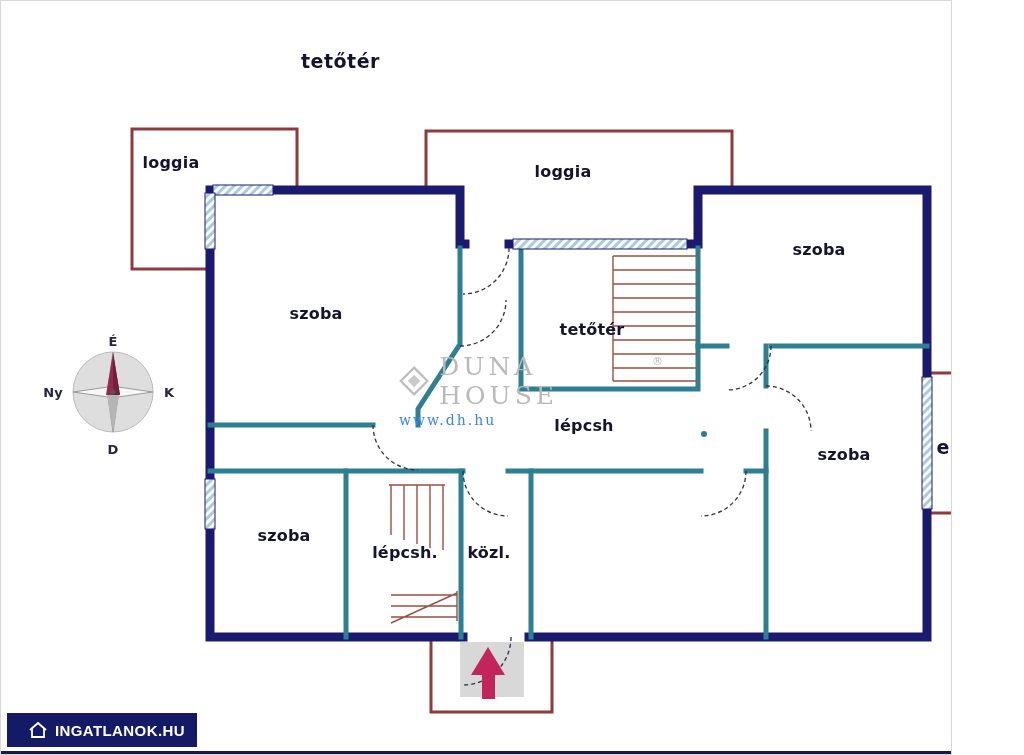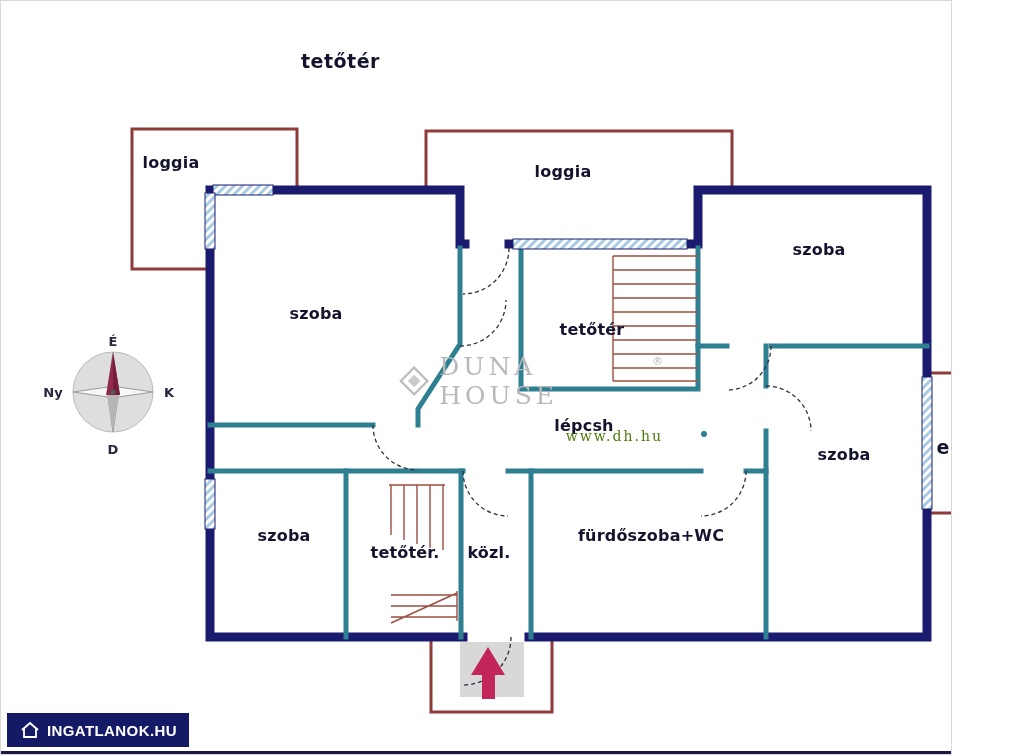"DUNA HOUSE" .watermark { align-items: flex-end -> flex-start; gap: 18px -> 2px }
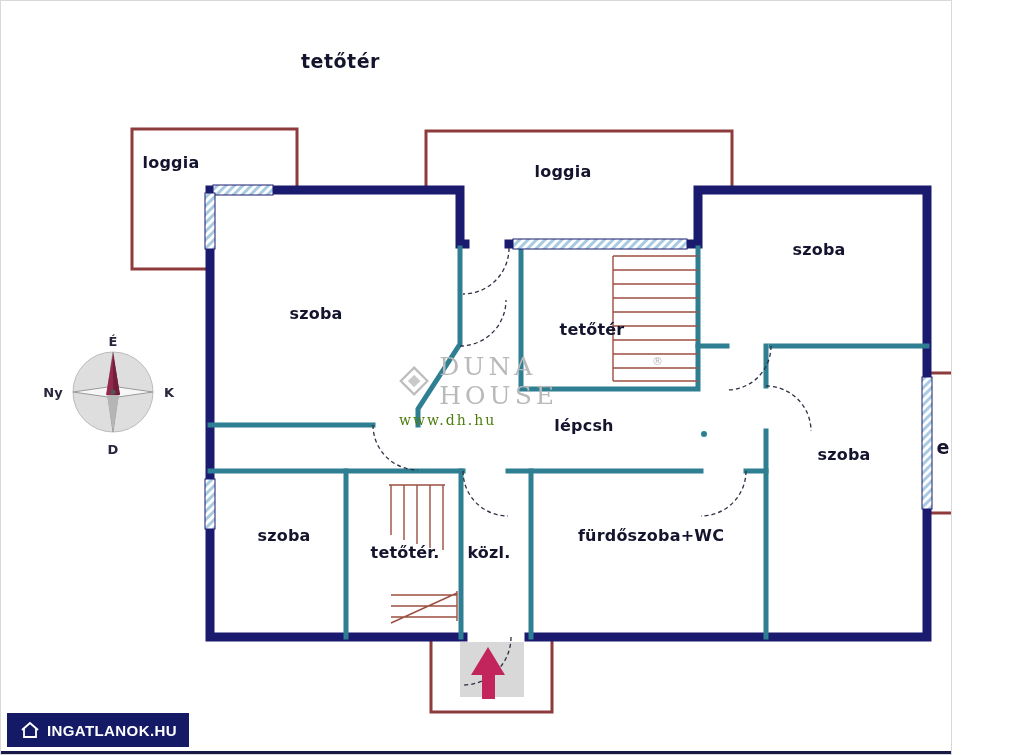"www.dh.hu" .wm-url { color: #4d7c0f -> #3b82f6 }
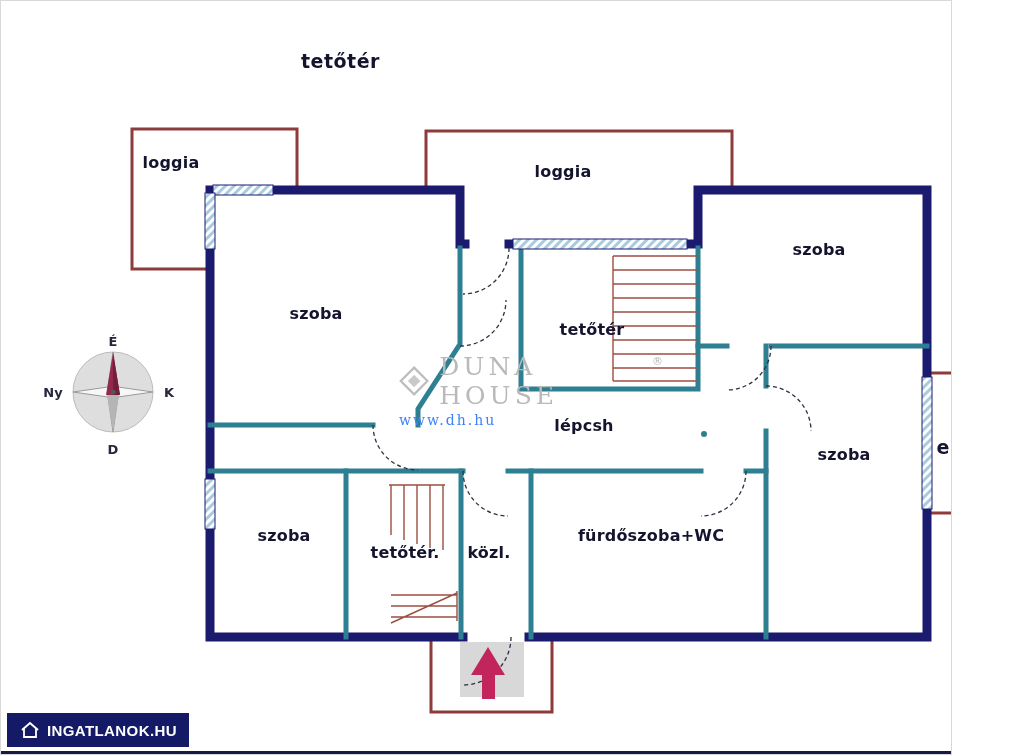"fürdőszoba+WC" div.room-label { html: <div>fürdőszoba+WC</div> -> none }
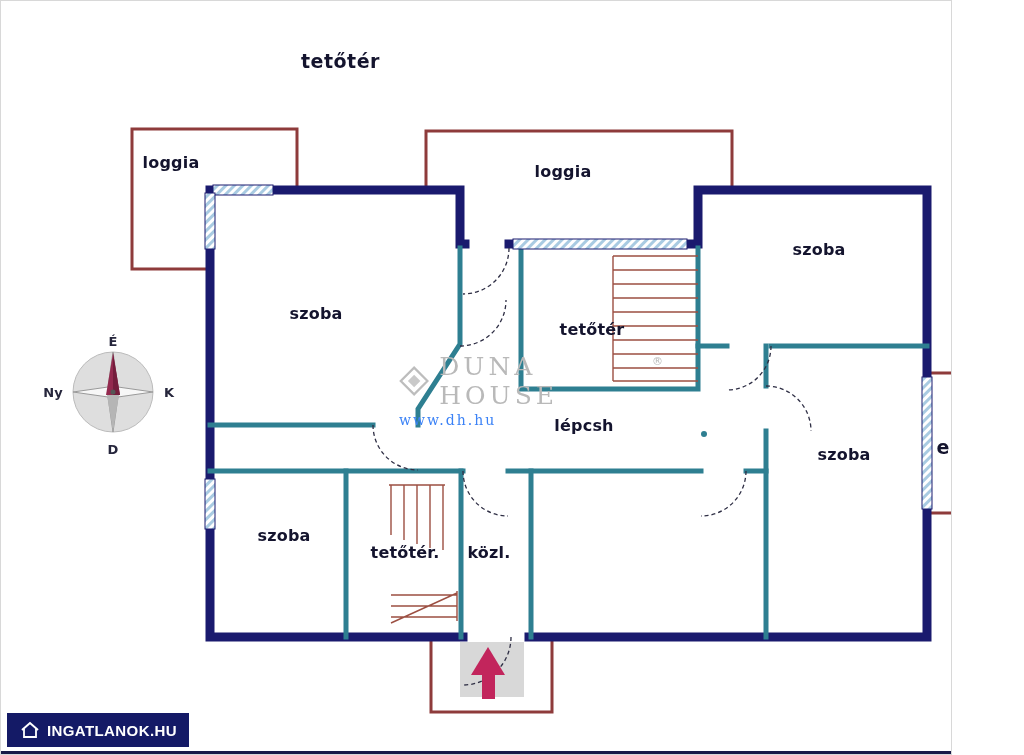"tetőtér." div.room-label { text: tetőtér -> lépcsh }
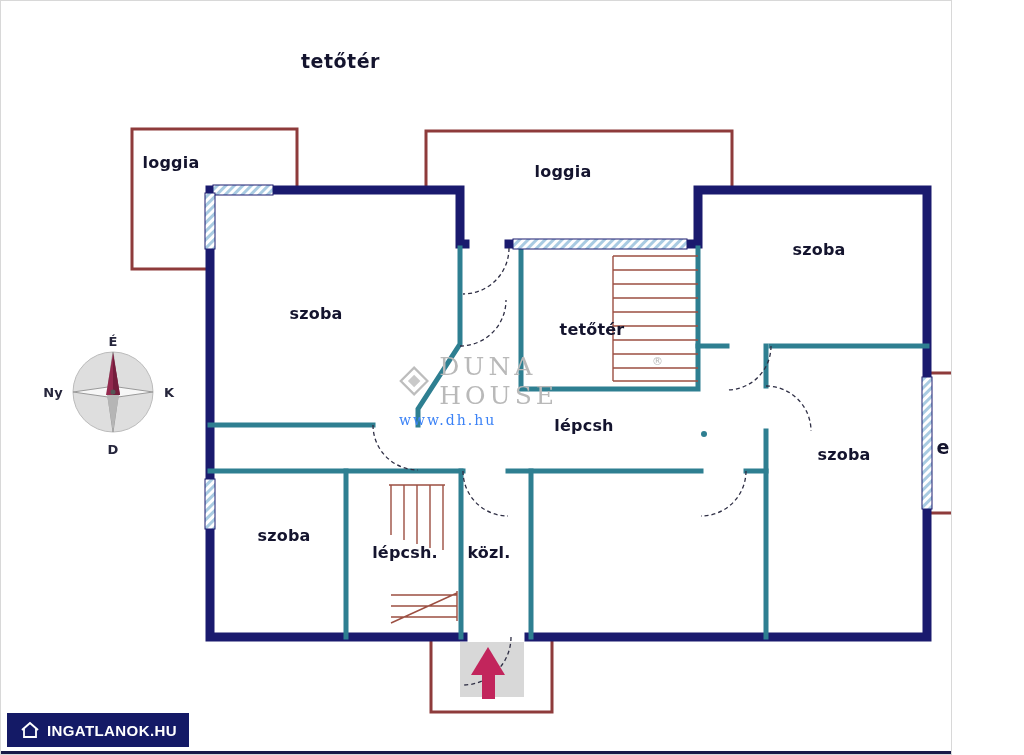"INGATLANOK.HU" .footer-logo { padding: 0 12px 0 13px -> 0 12px 0 21px }
